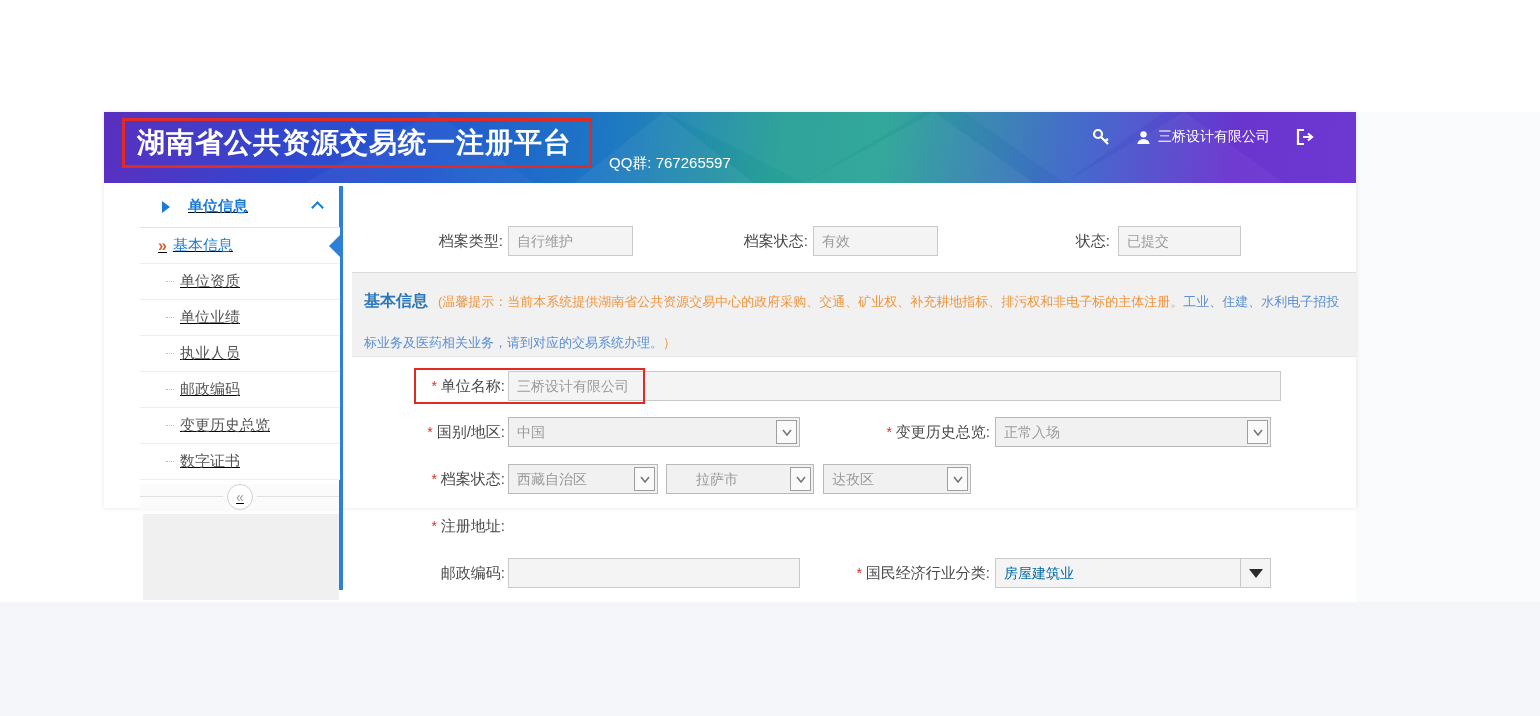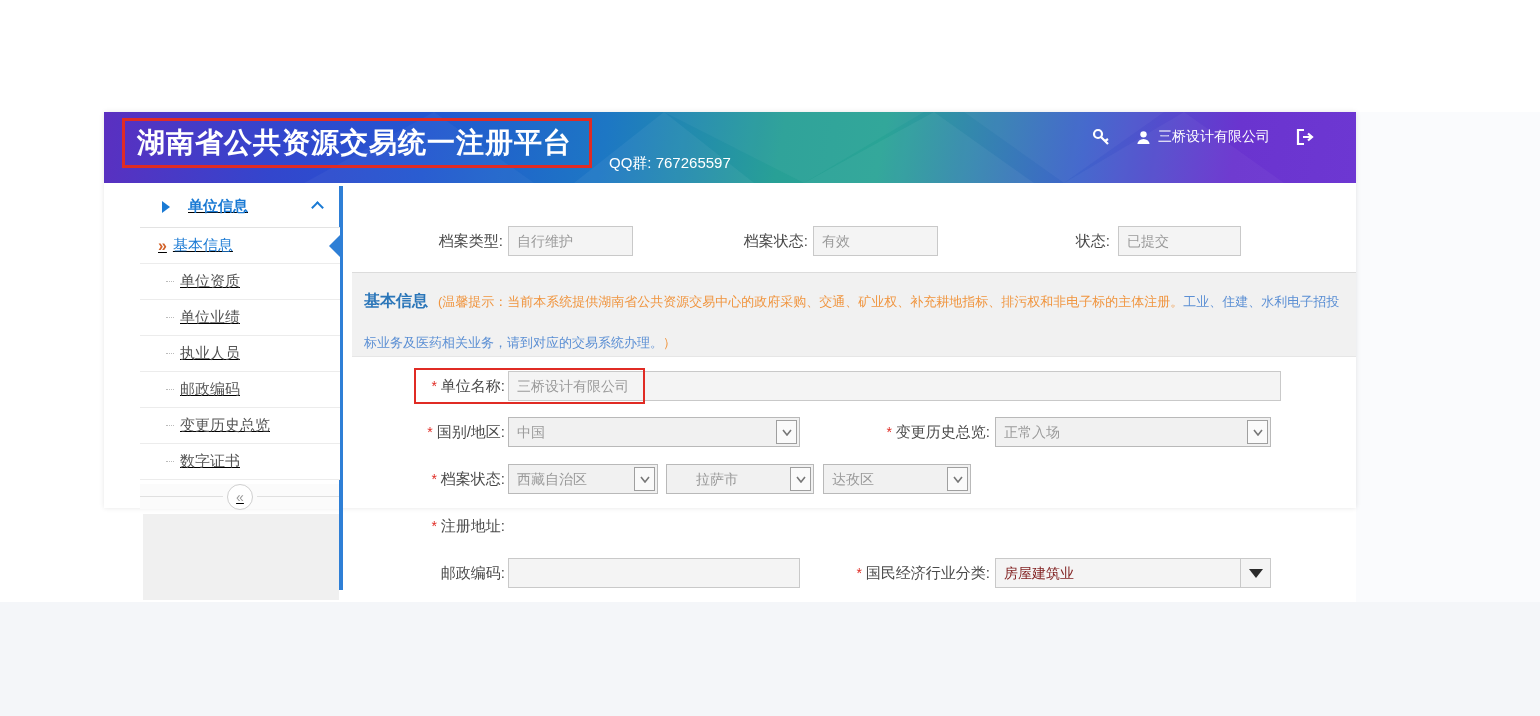"房屋建筑业" .combo { color: #7f1d1d -> #0369a1 }
